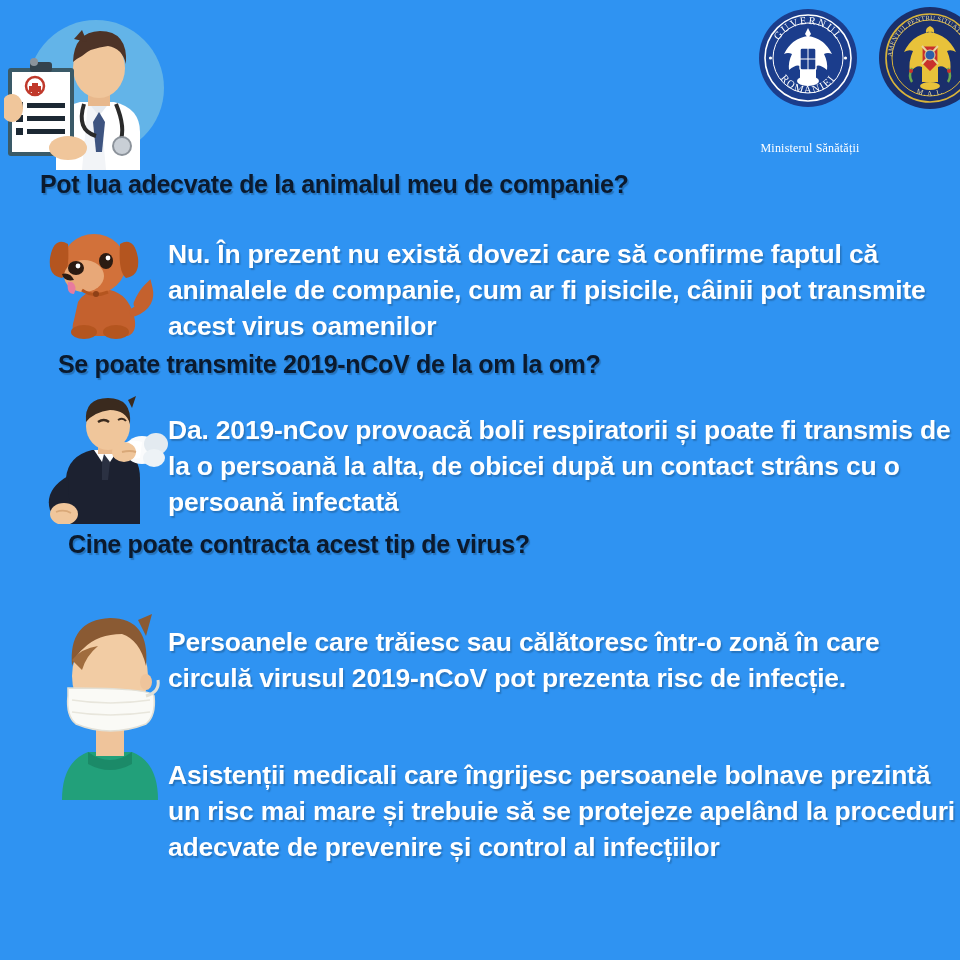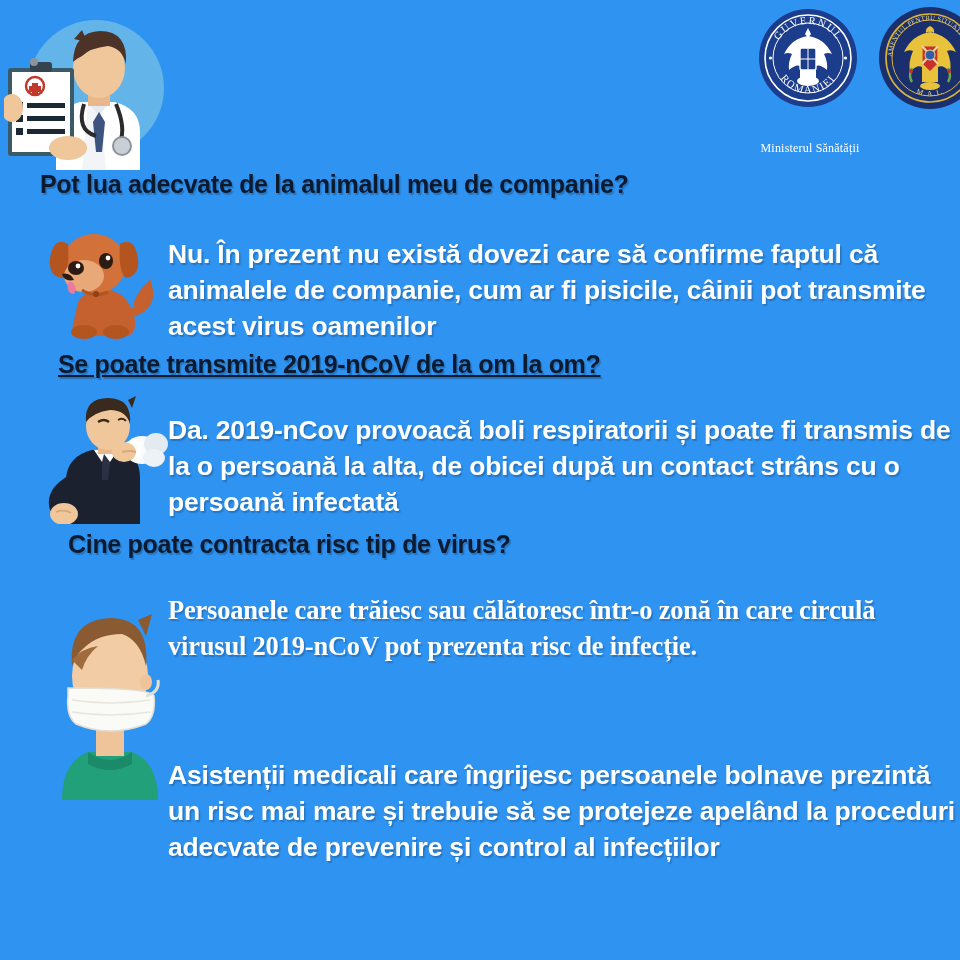"Se poate transmite 2019-nCoV de" #q2 { text-decoration: underline -> none }
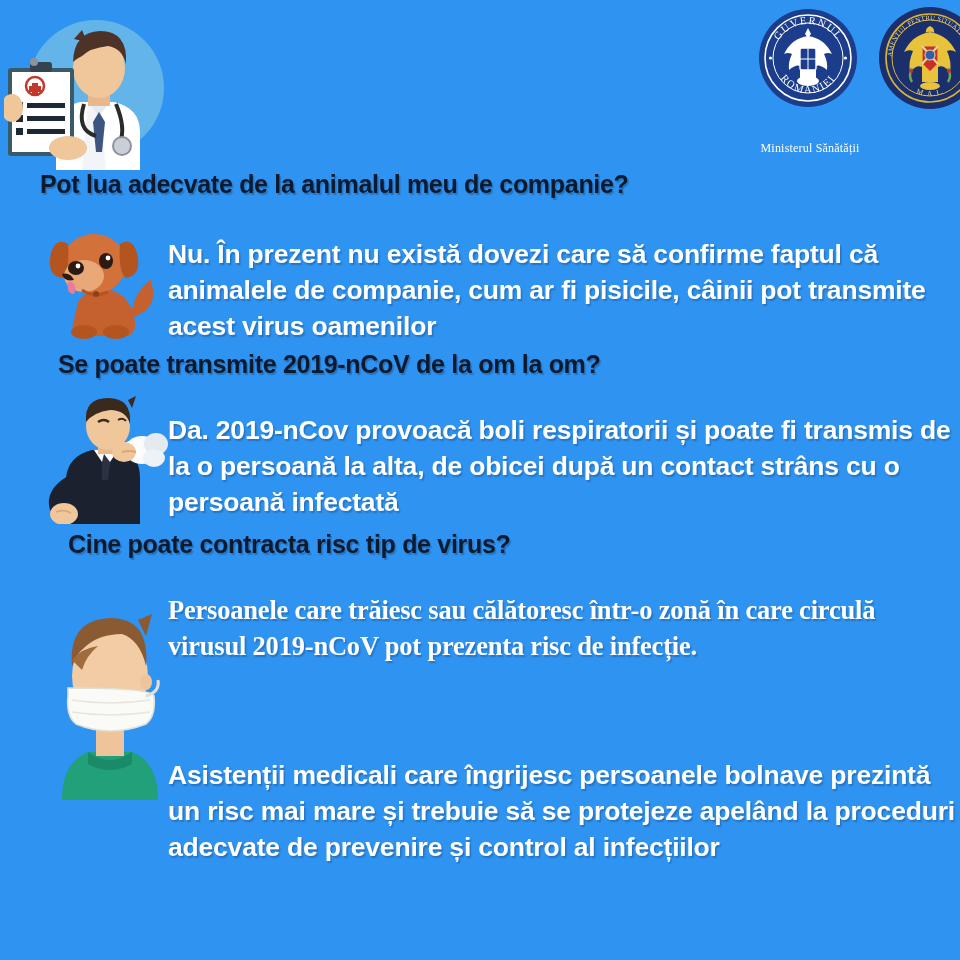"Cine poate contracta risc tip" div.question { text: risc -> acest }
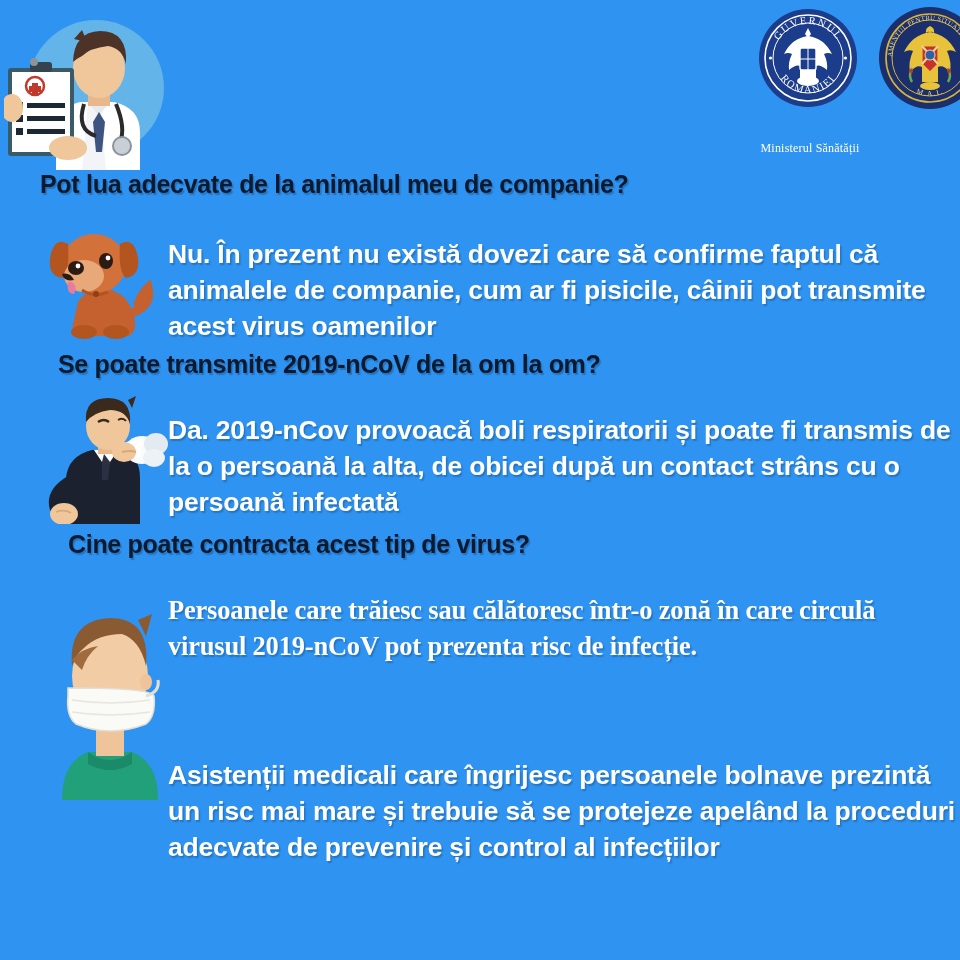"Persoanele care trăiesc sau călătoresc" #a3 { font-family: Liberation Serif, serif -> none; top: 580px -> 612px }
